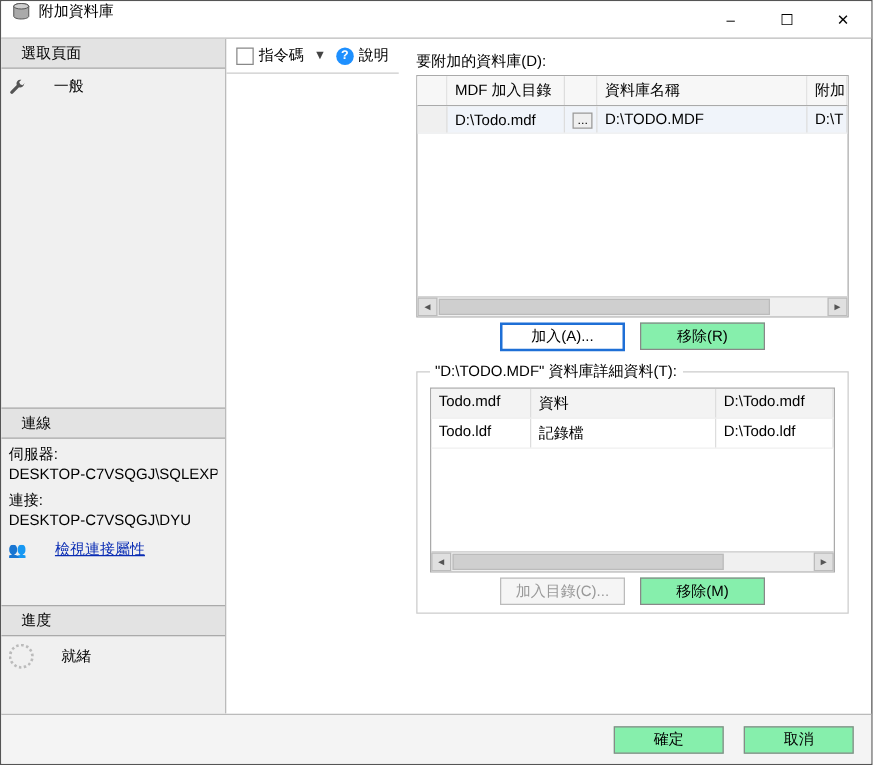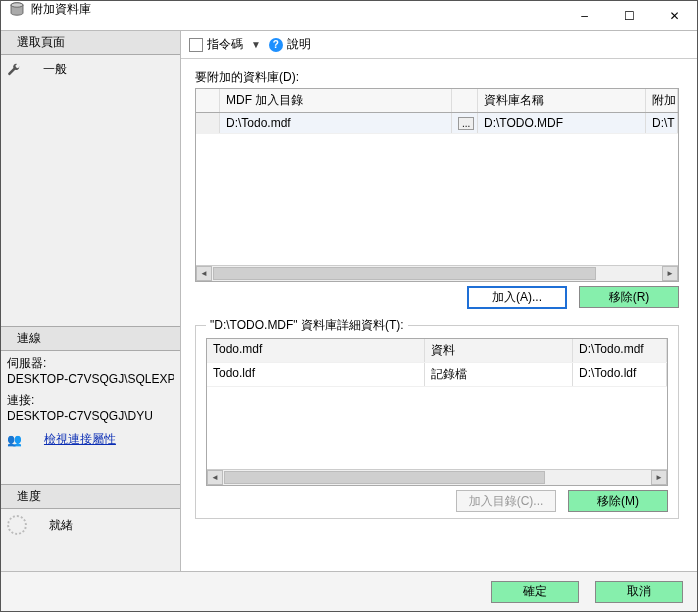"指令碼" .right-pane { flex-direction: column -> row }
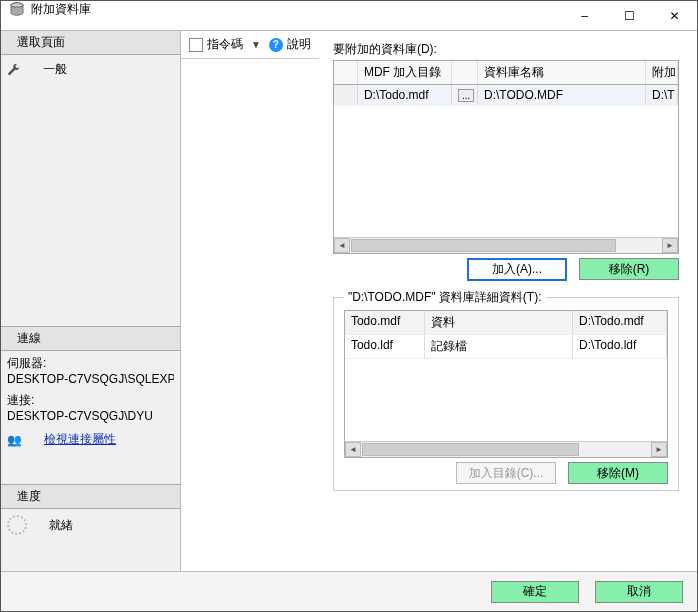"加入(A)..." .btn-row { justify-content: flex-end -> center }
